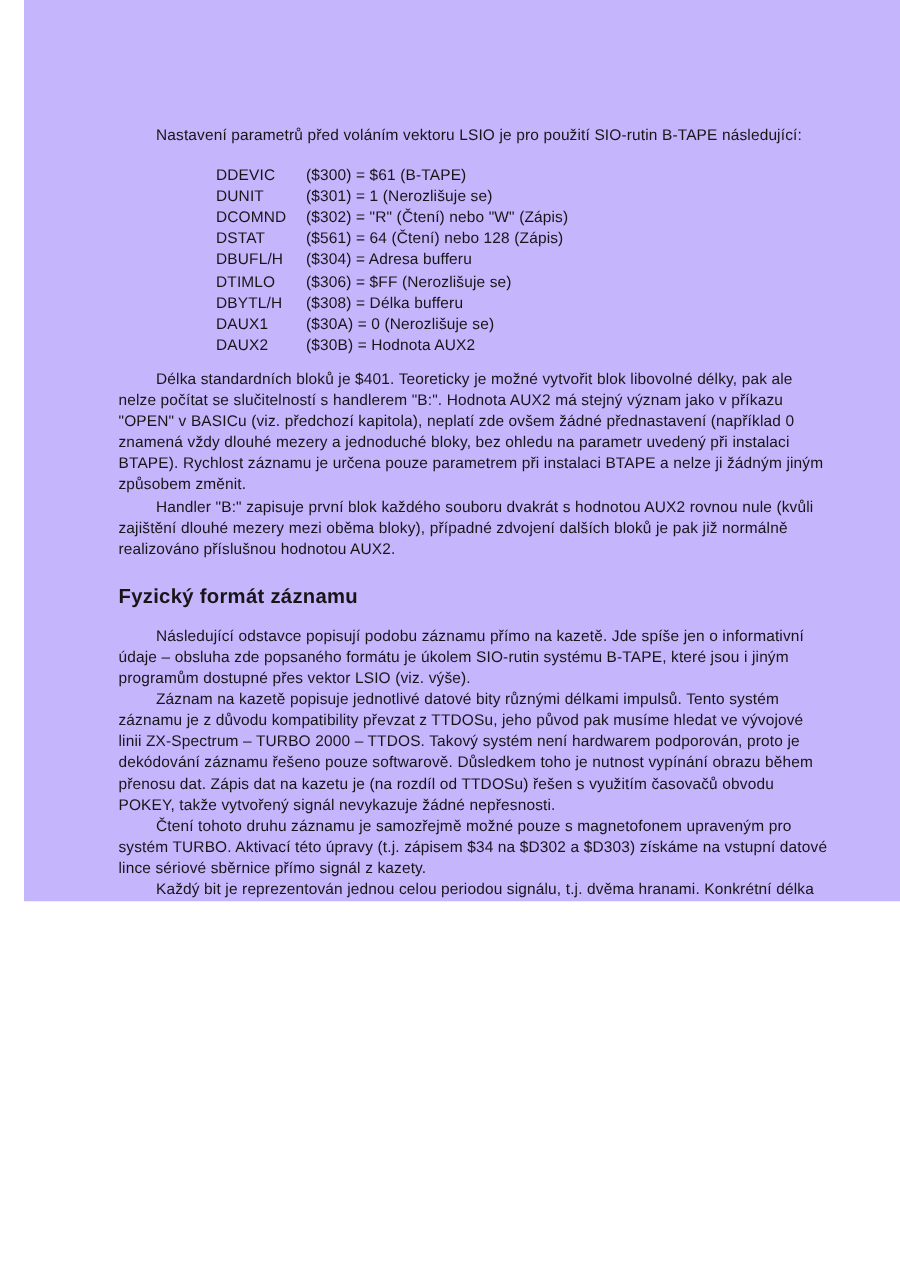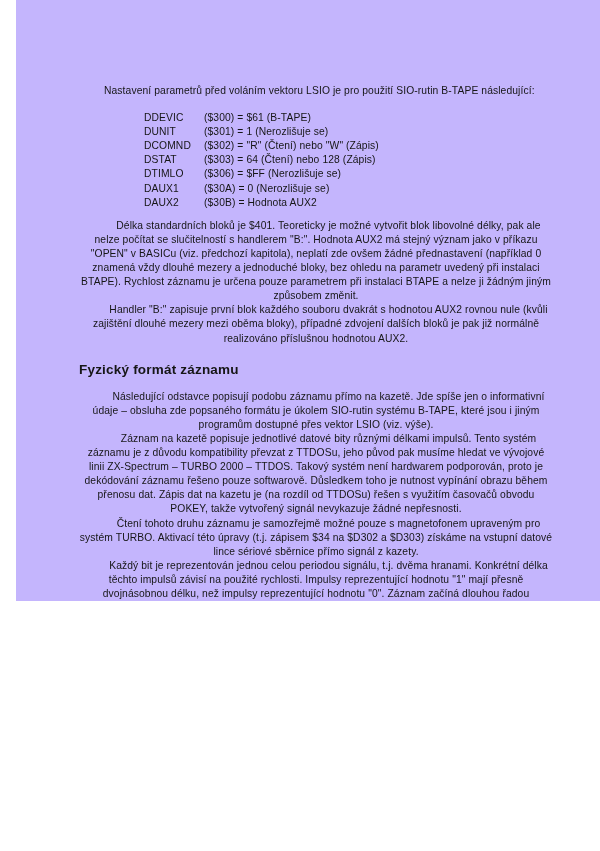"($303) = 64 (Čtení) nebo" span.param-value { text: $303 -> $561 }
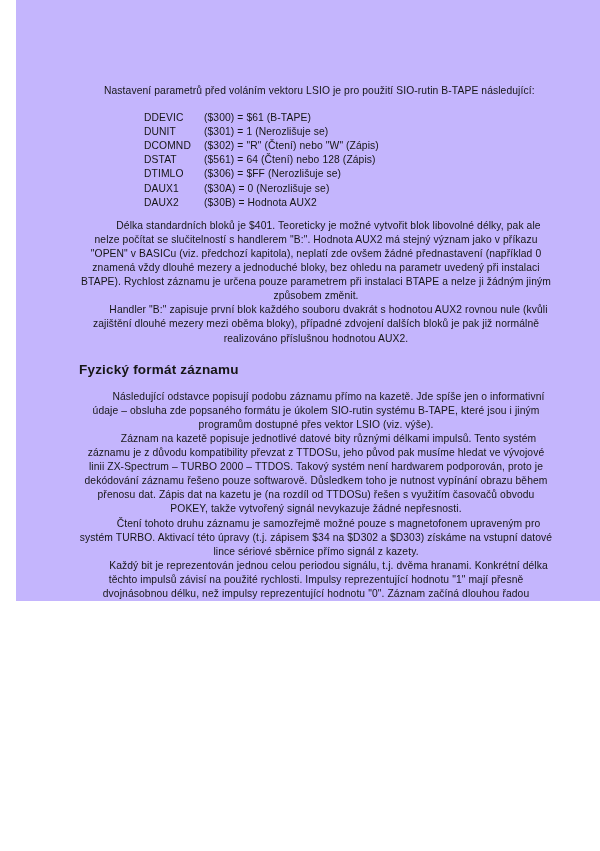"DBUFL/H" div.param-row { html: none -> <div> <span>DBUFL/H</span> <span>($304) = Adresa bufferu</span> </div> }
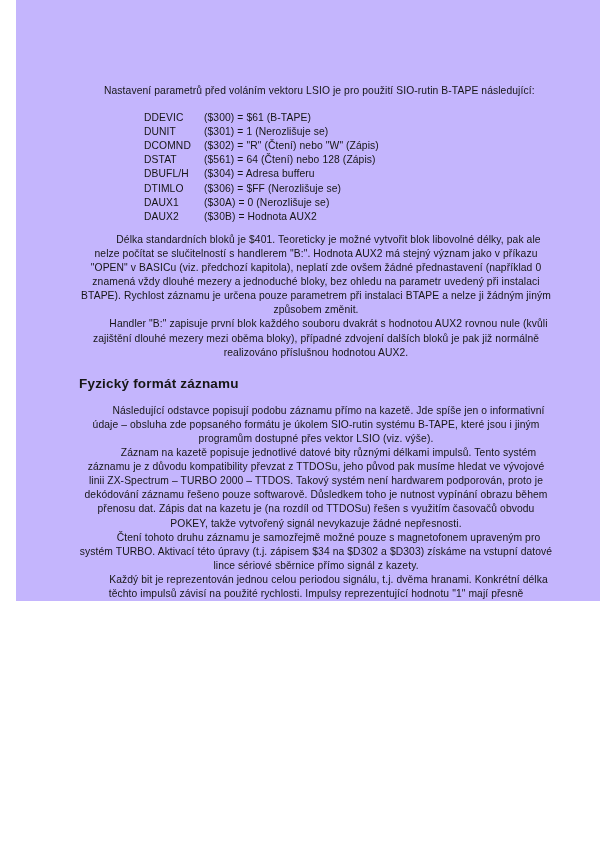"DBYTL/H" div.param-row { html: none -> <div> <span>DBYTL/H</span> <span>($308) = Délka bufferu</span> </div> }
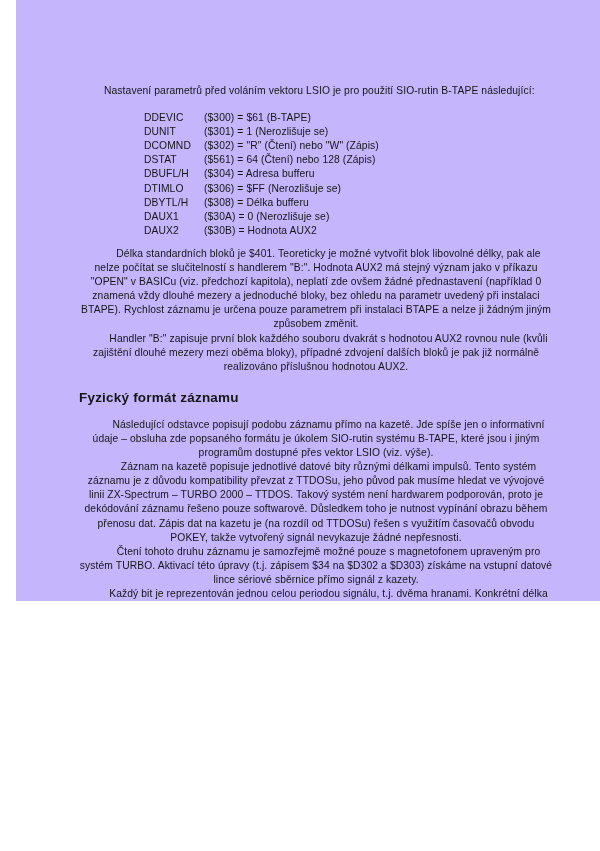"Délka standardních bloků je $401." .para { text-align: center -> none }
